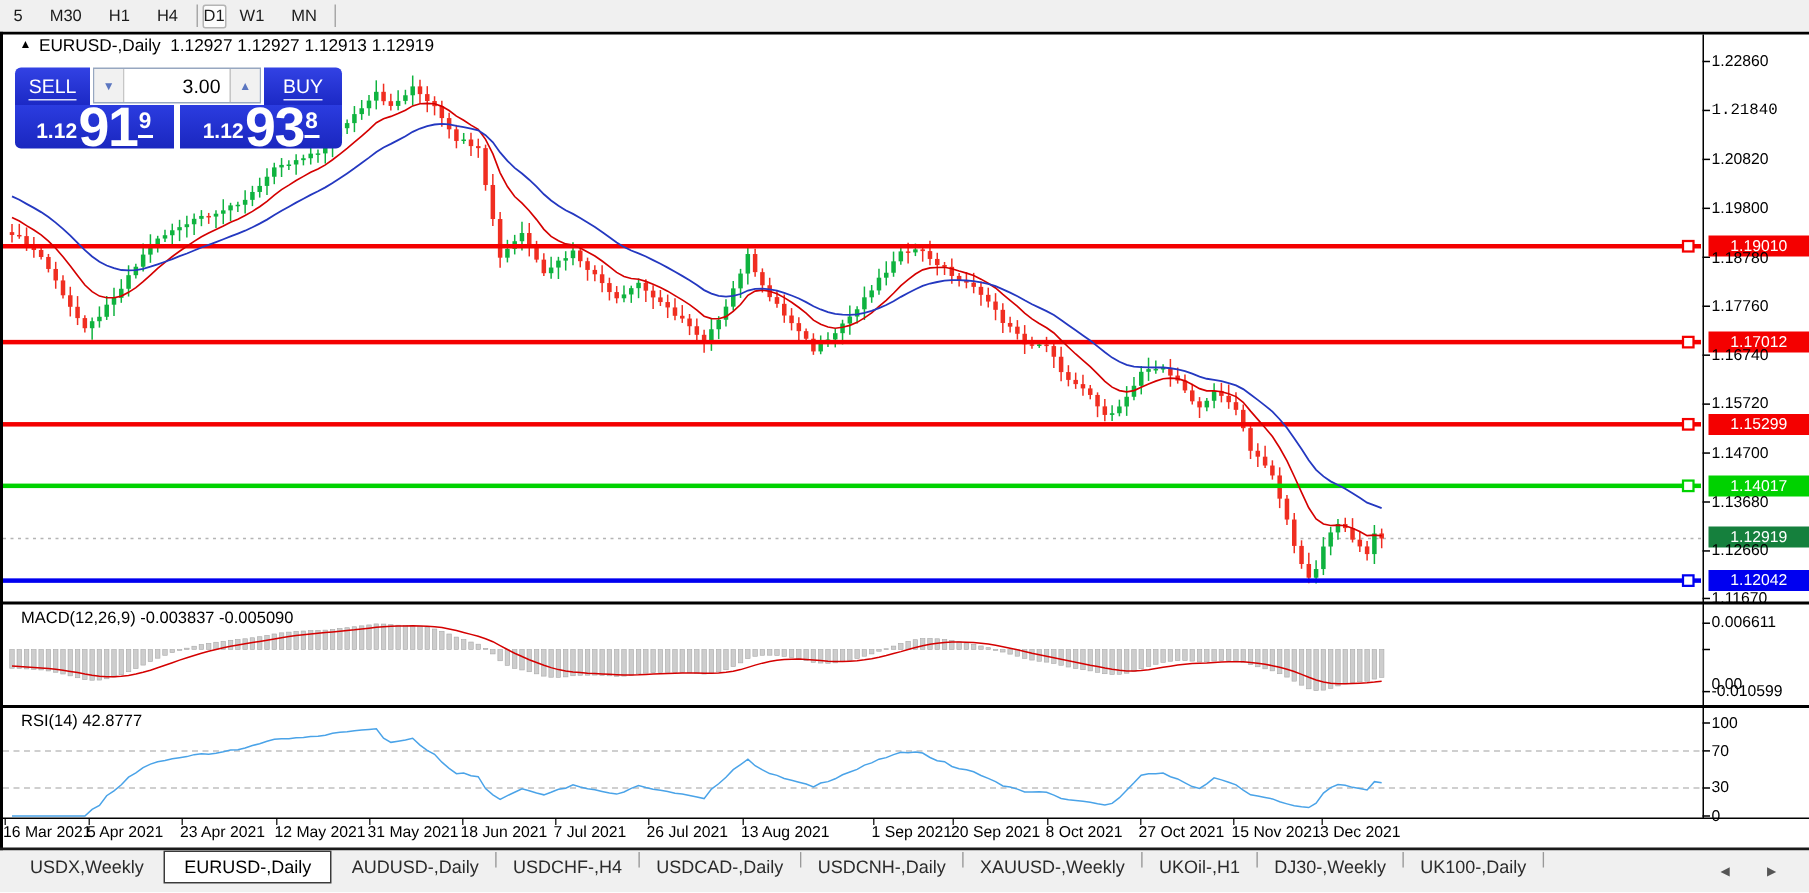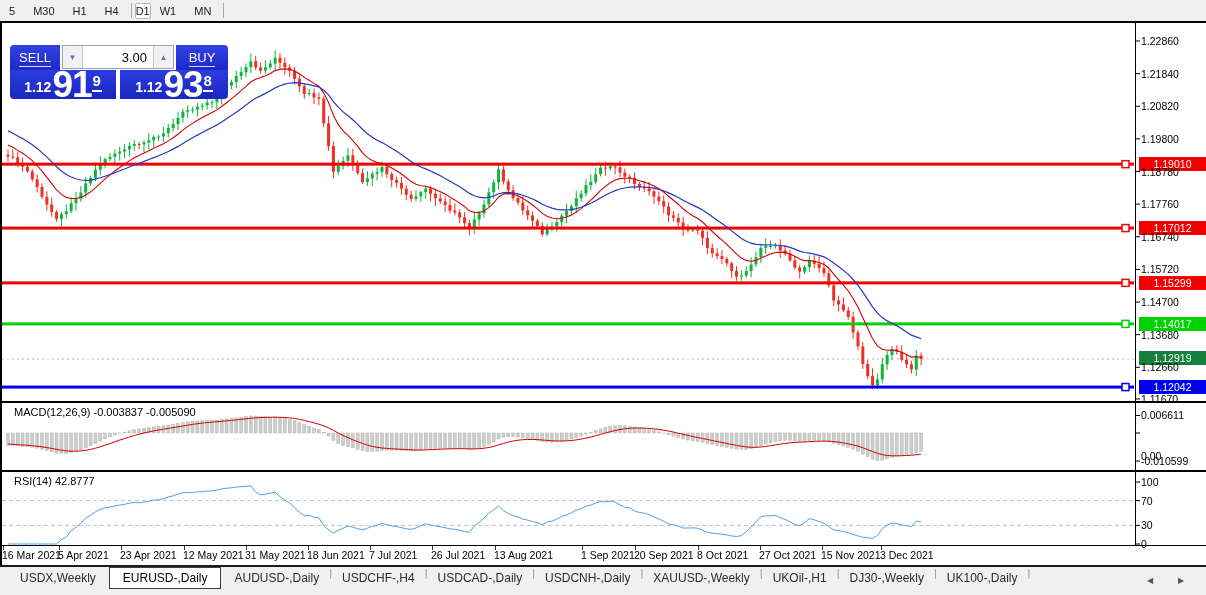"▲ EURUSD-,Daily 1.12927 1.12927 1.12913" div.title { html: none -> <div> <span>▲</span><span>EURUSD-,Daily</span>&nbsp;&nbsp;<span>1.12927 1.12927 1.12913 1.12919</span> </div> }
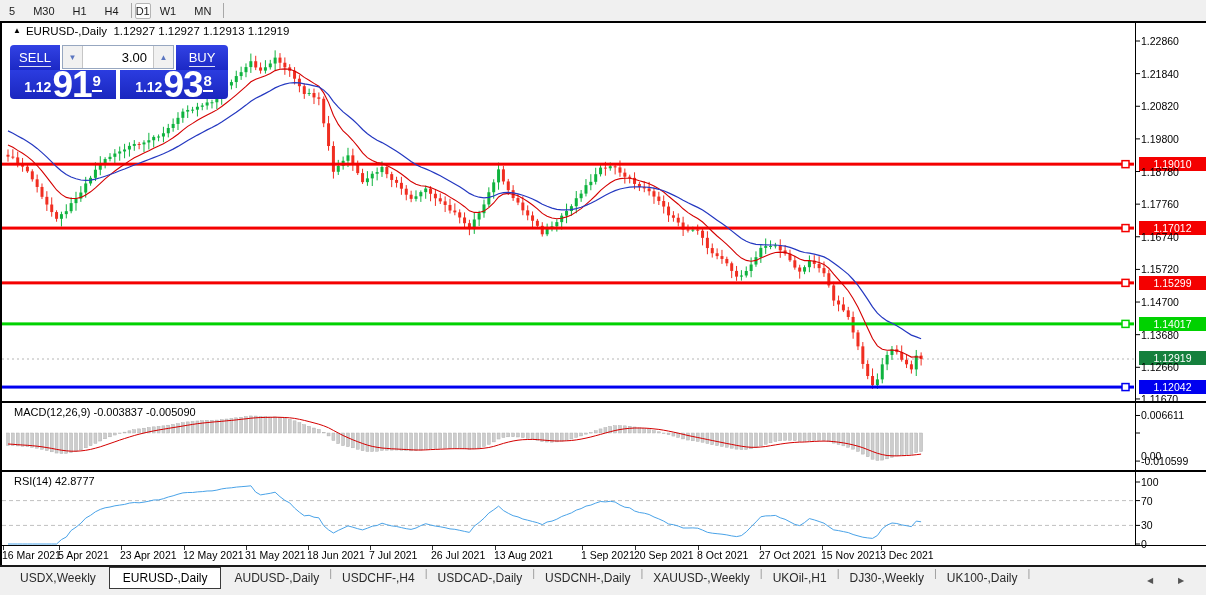"1.21840" div.alabel { font-family: none -> Liberation Mono, monospace }
